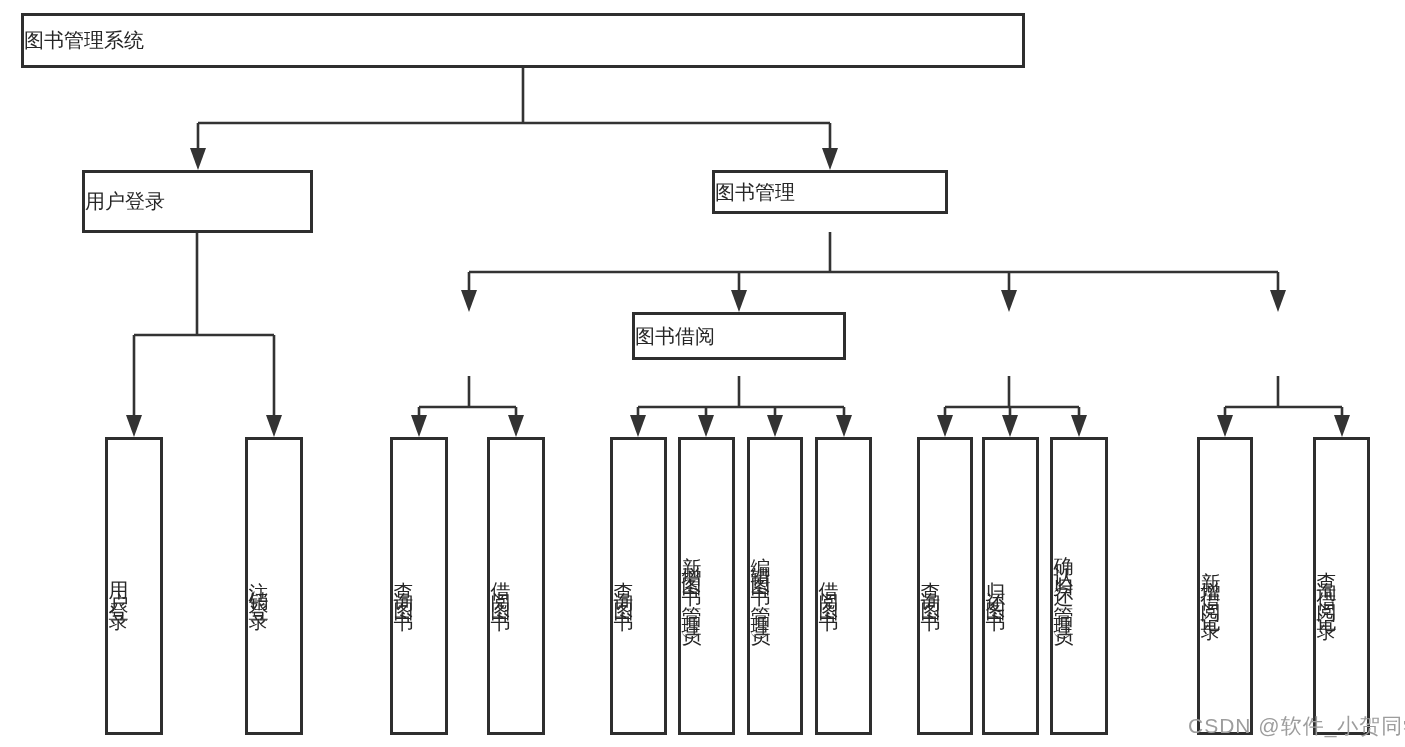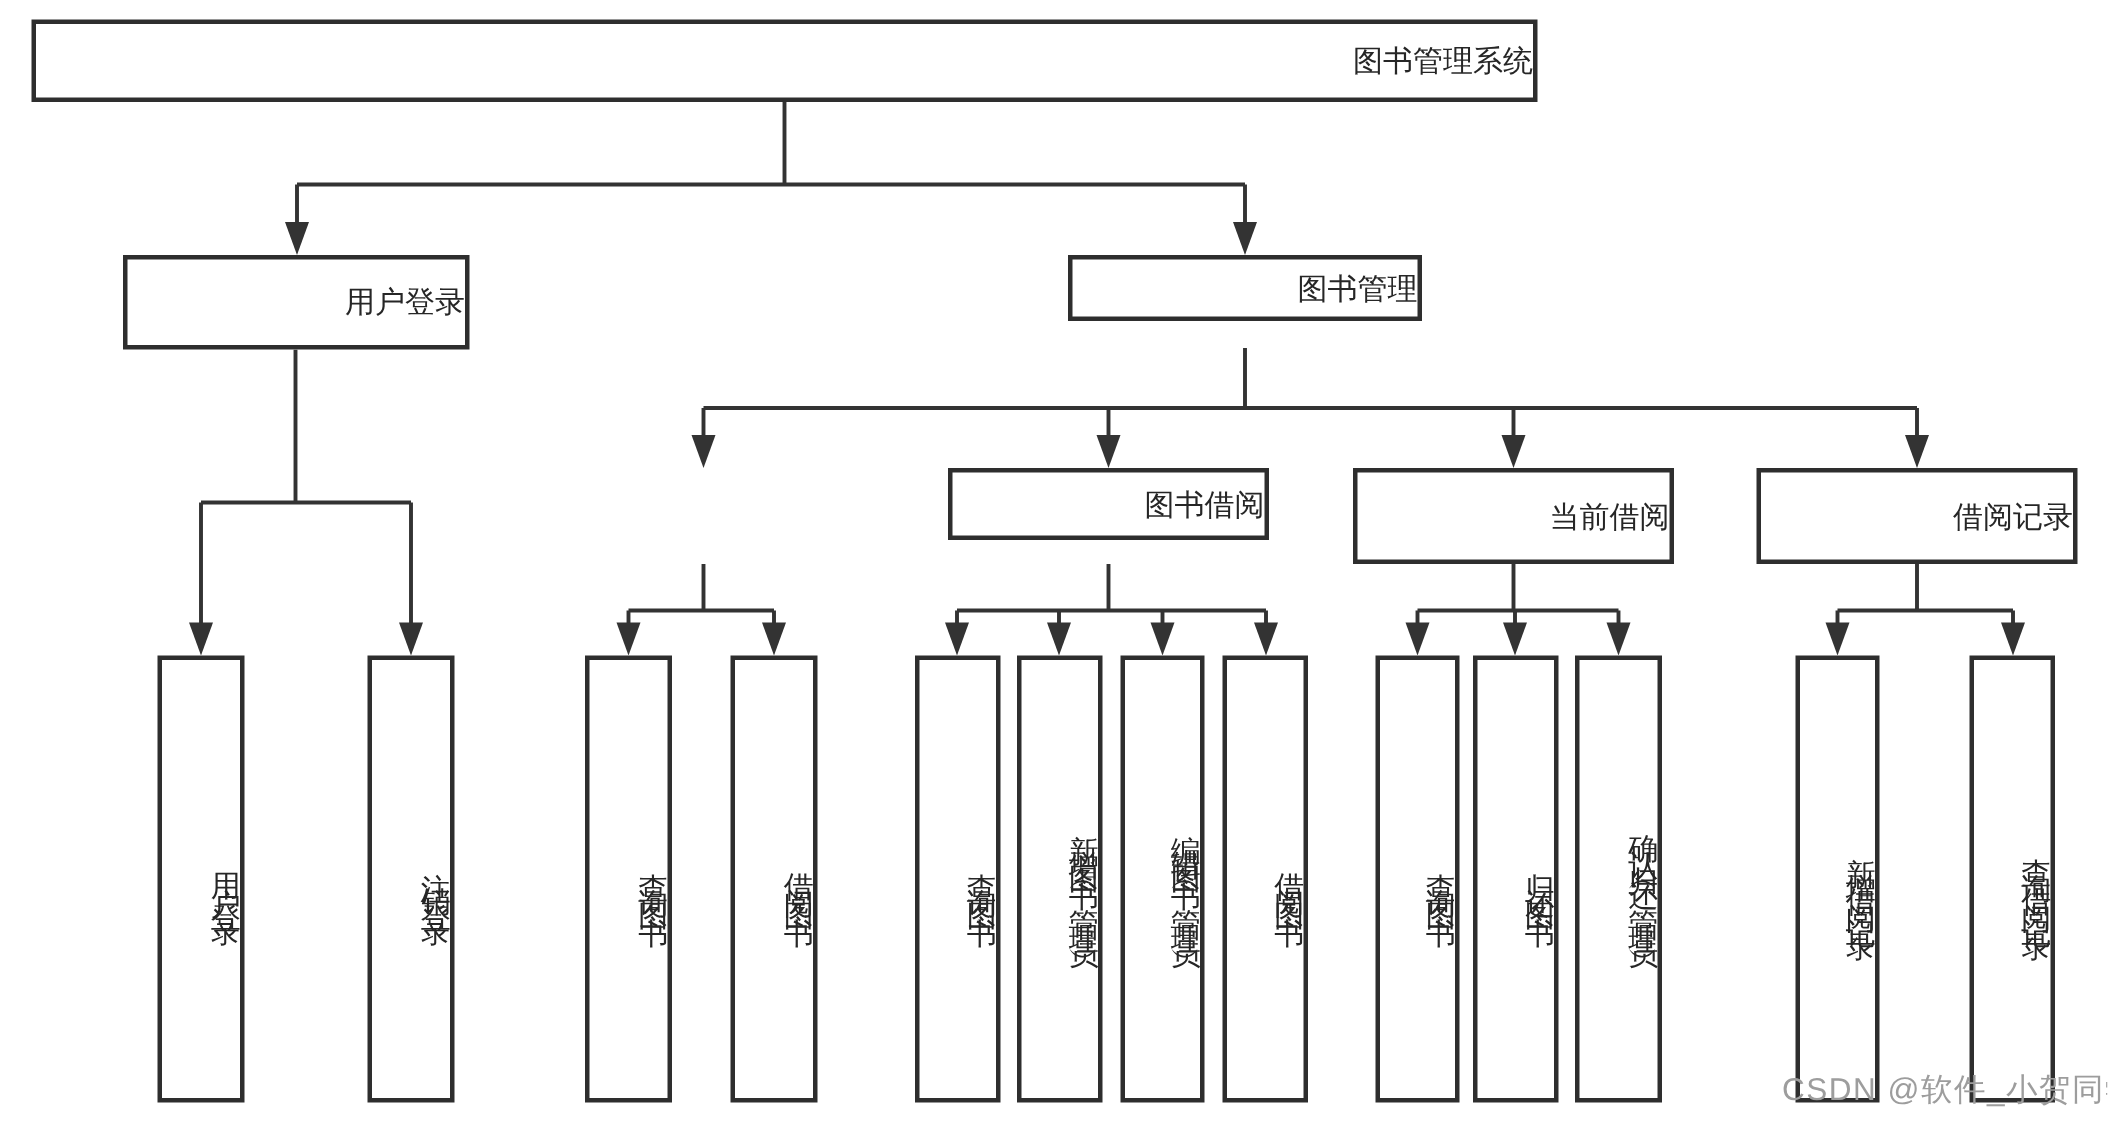"图书管理系统" .node { justify-content: flex-end -> flex-start }
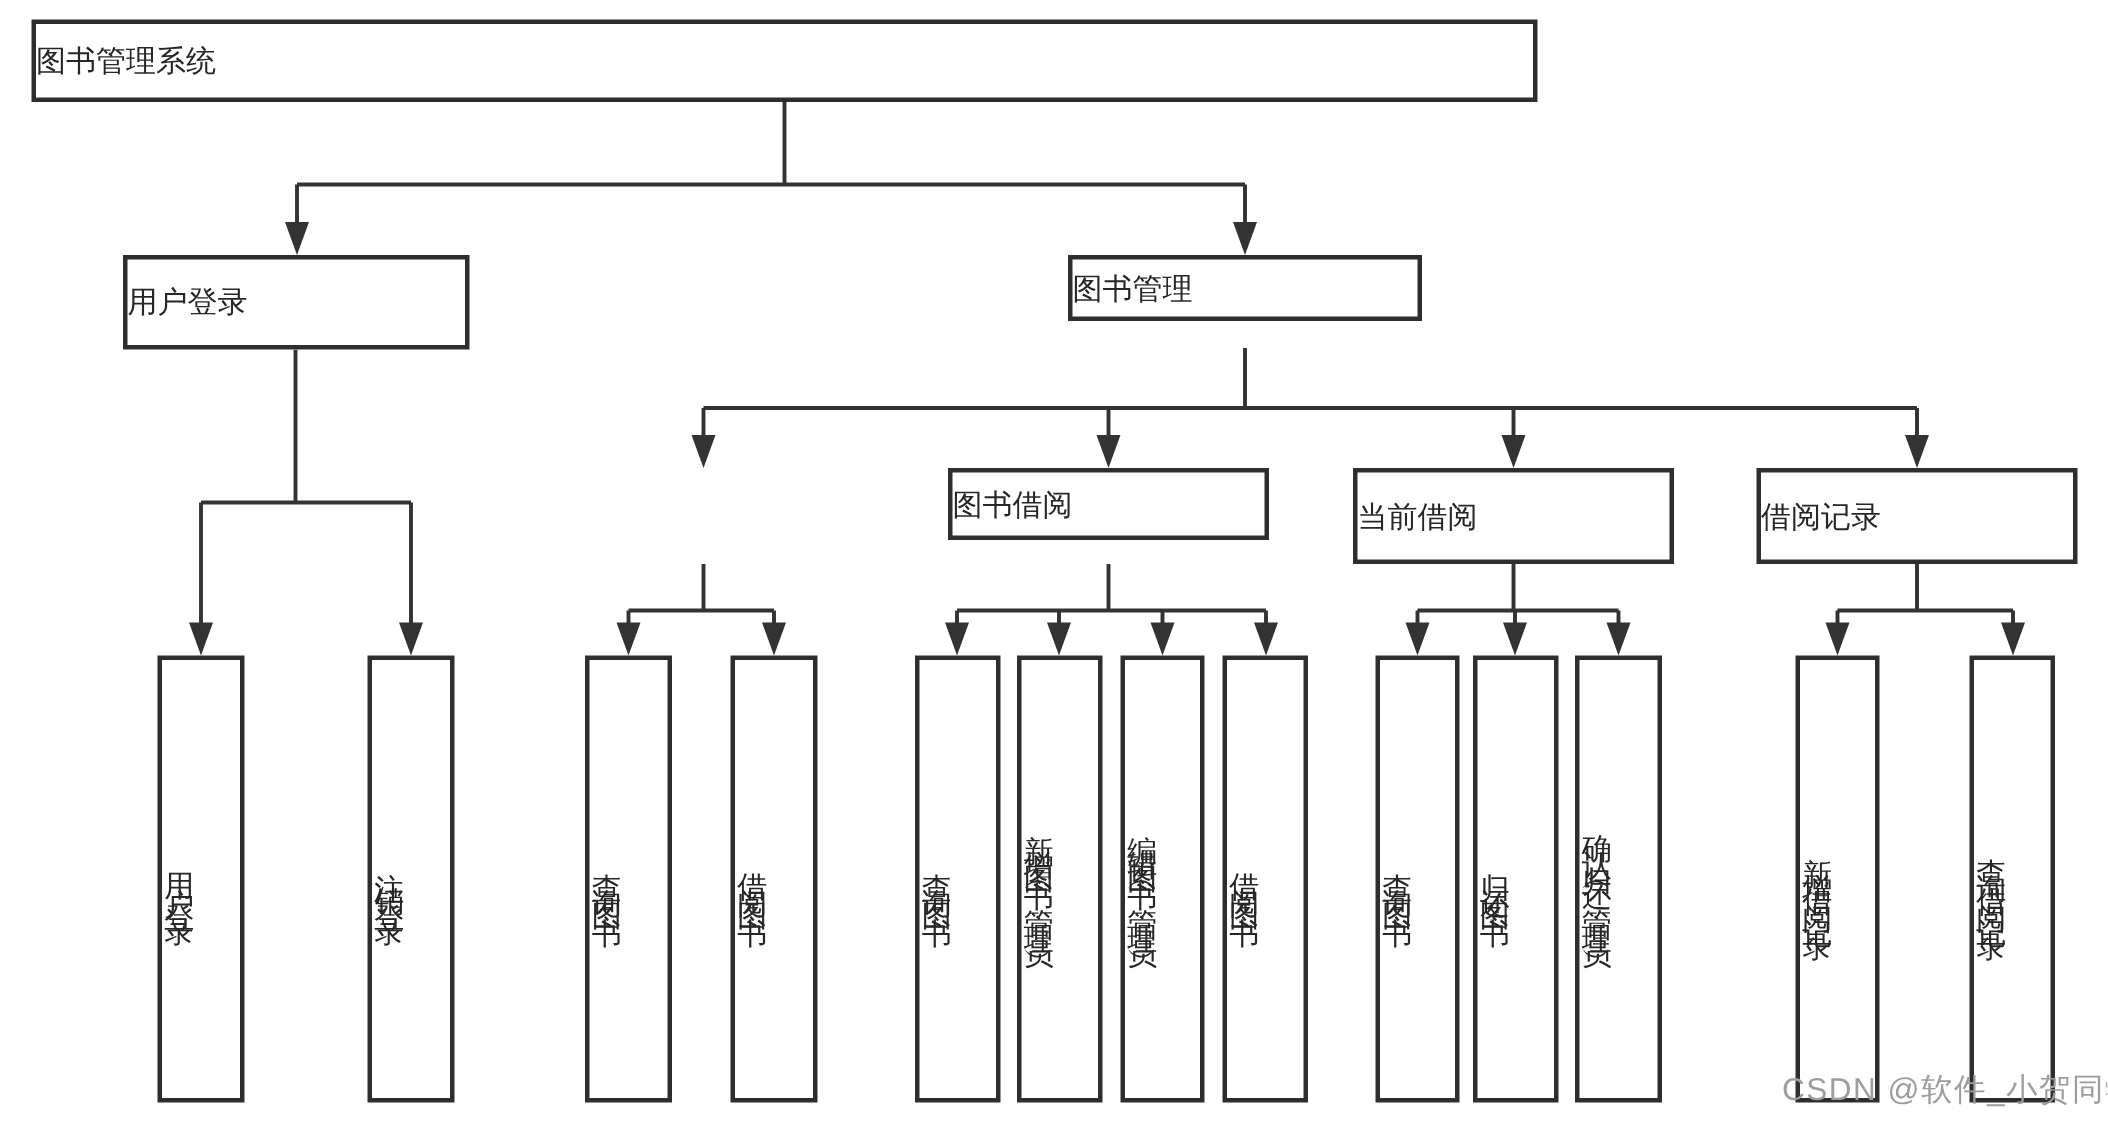"当前借阅" div.node { html: <div> <span>当前借阅</span> </div> -> none }
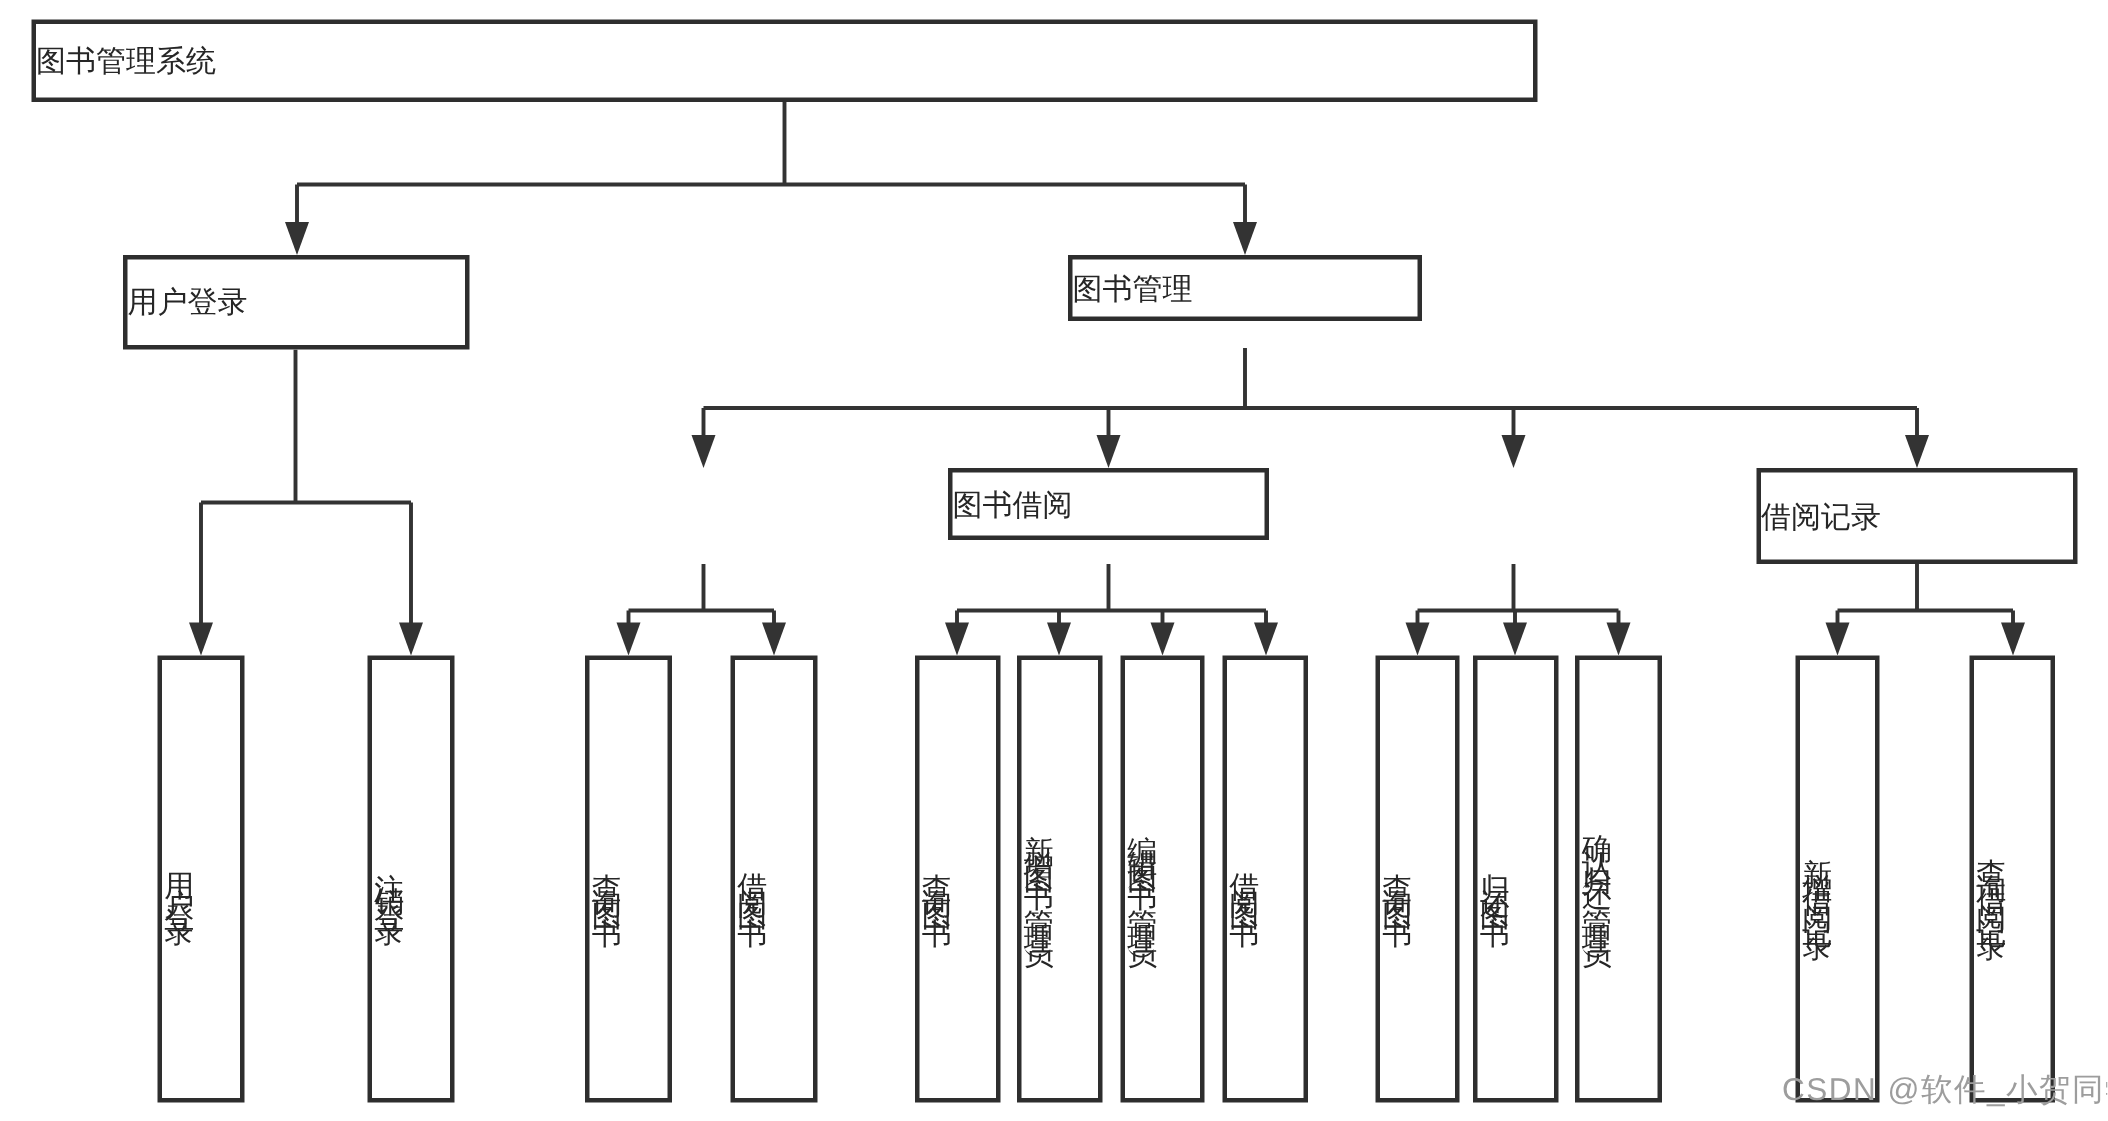"借阅记录" div.node { html: <div> <span>借阅记录</span> </div> -> none }
